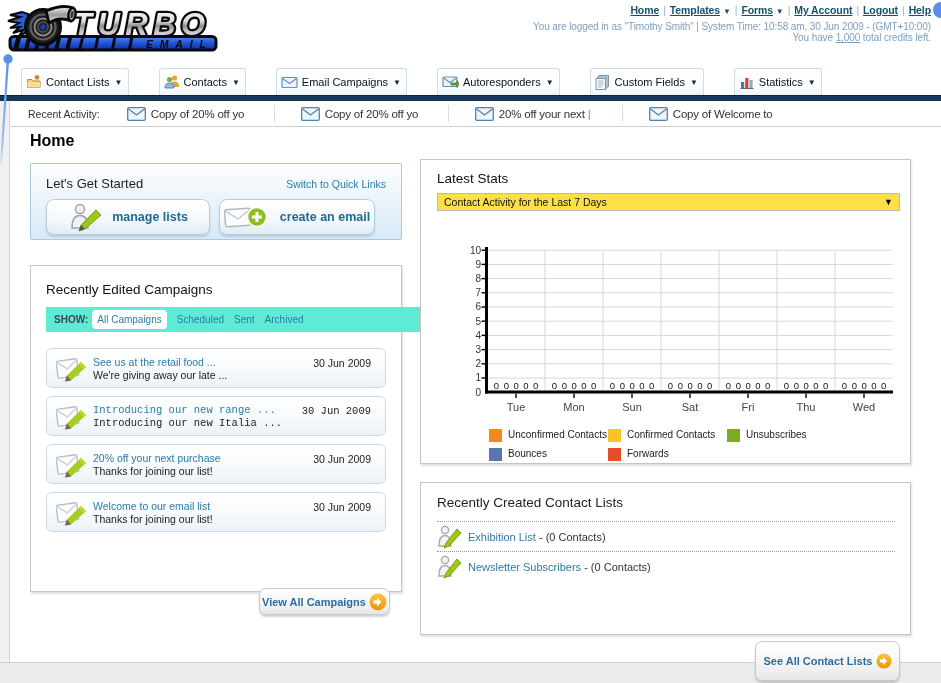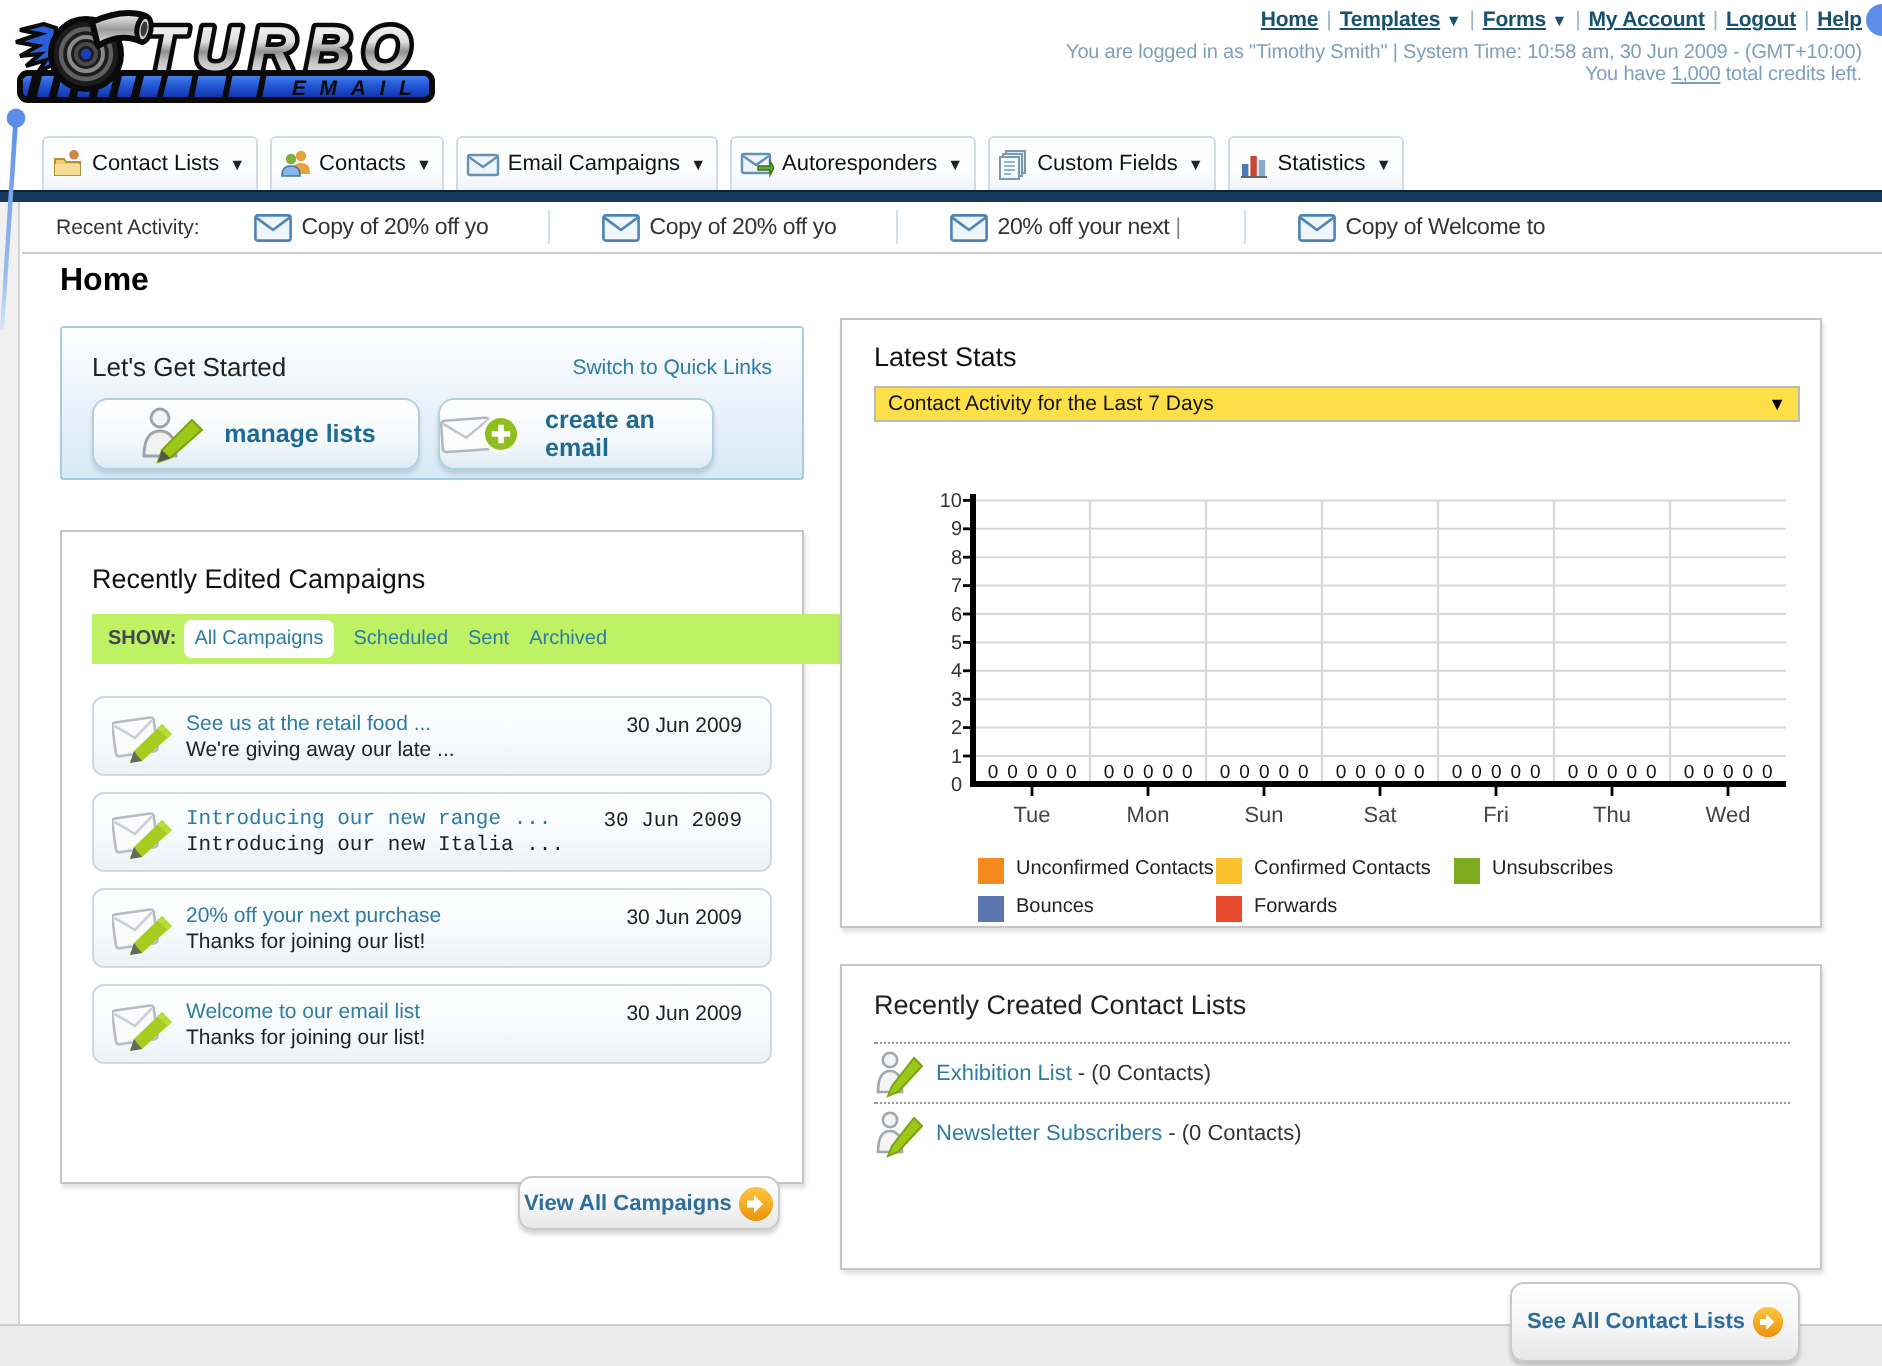"Contact Lists" .tabs { gap: none -> 24px }
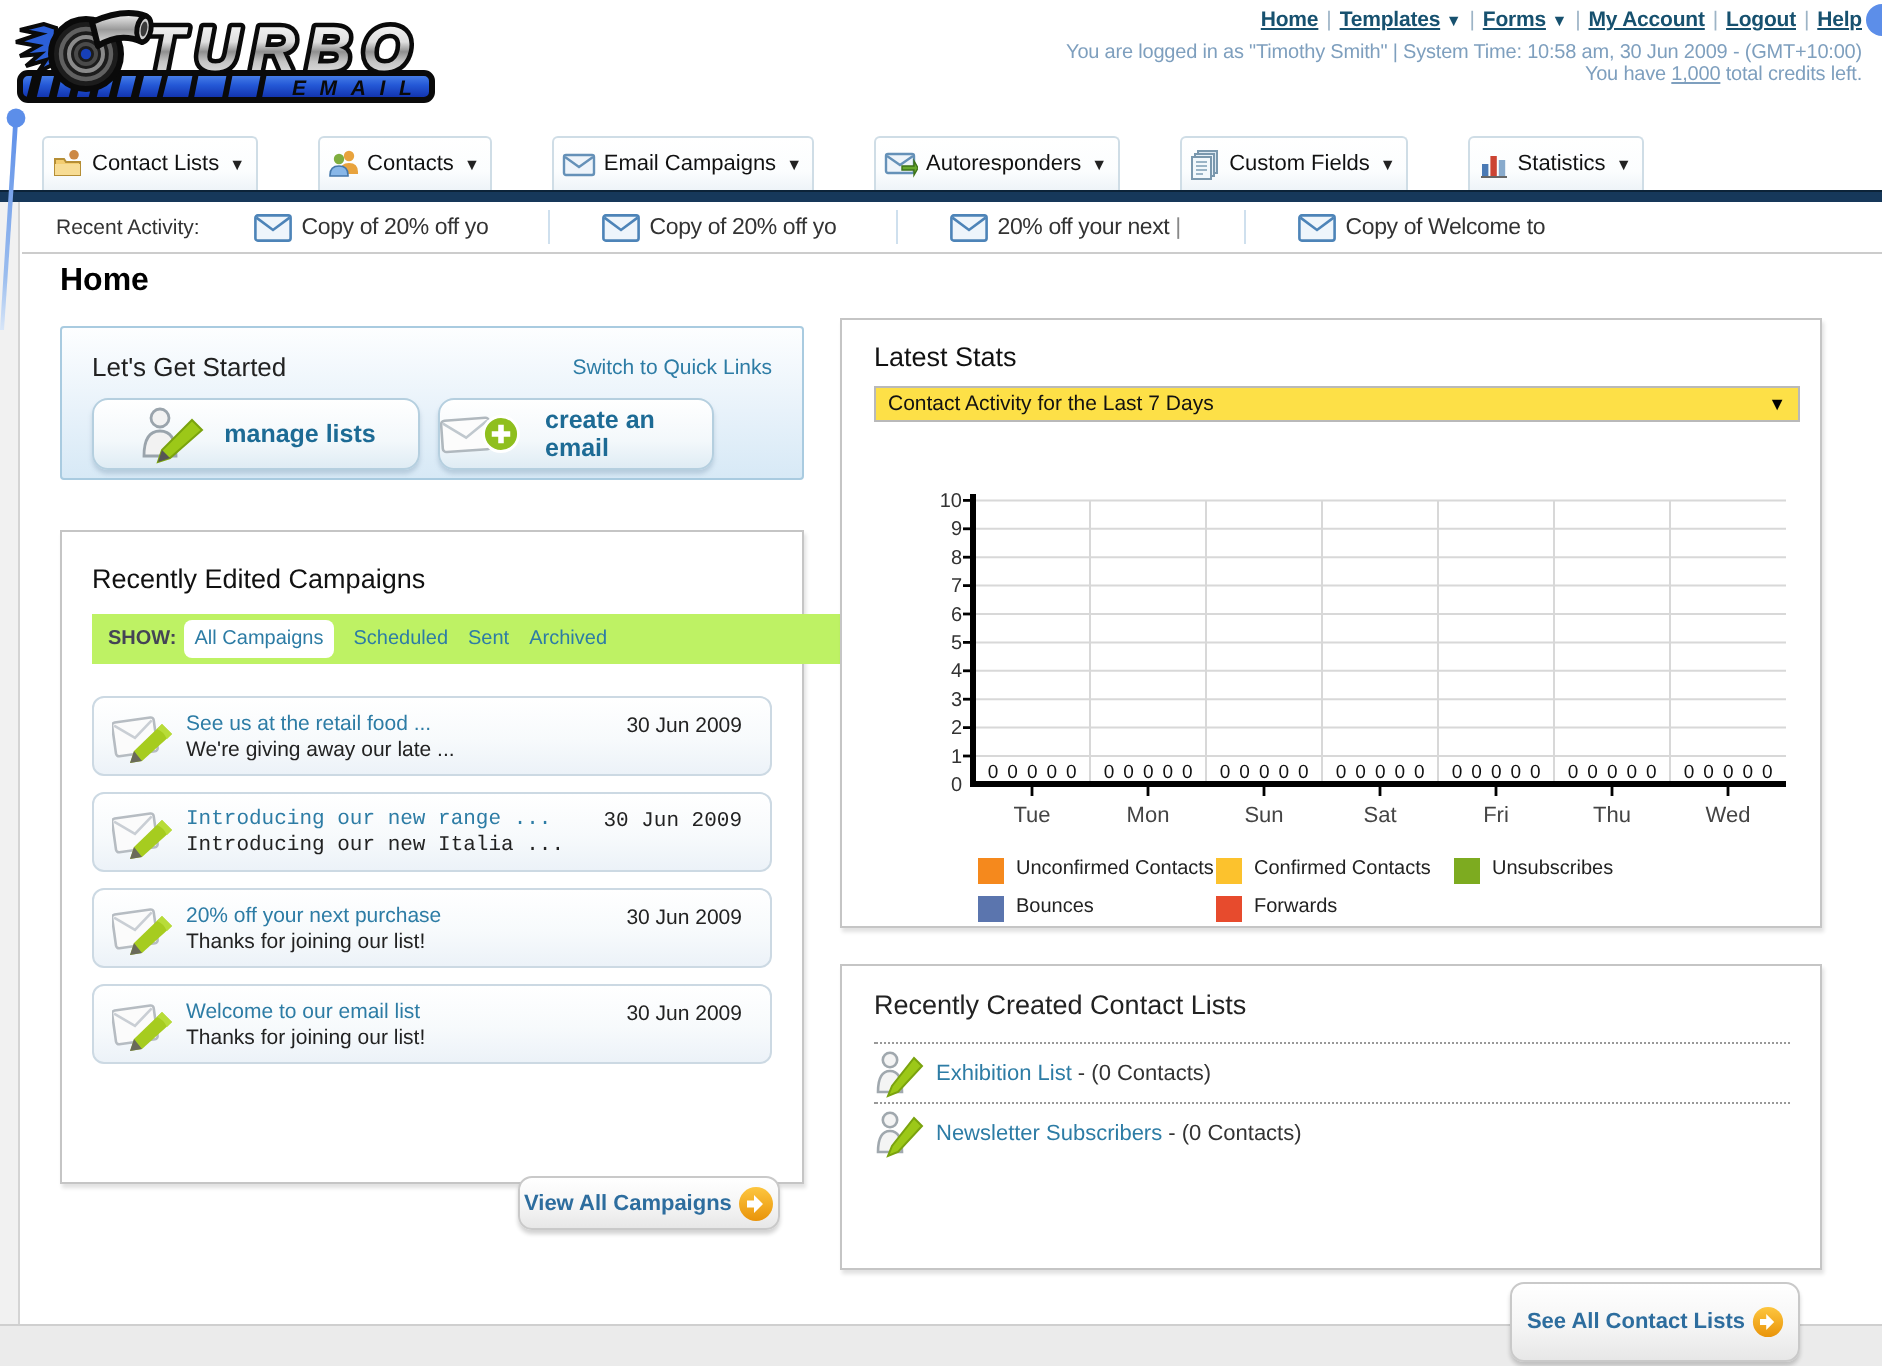"create an email" div.bigbtn { width: 138px -> 156px }
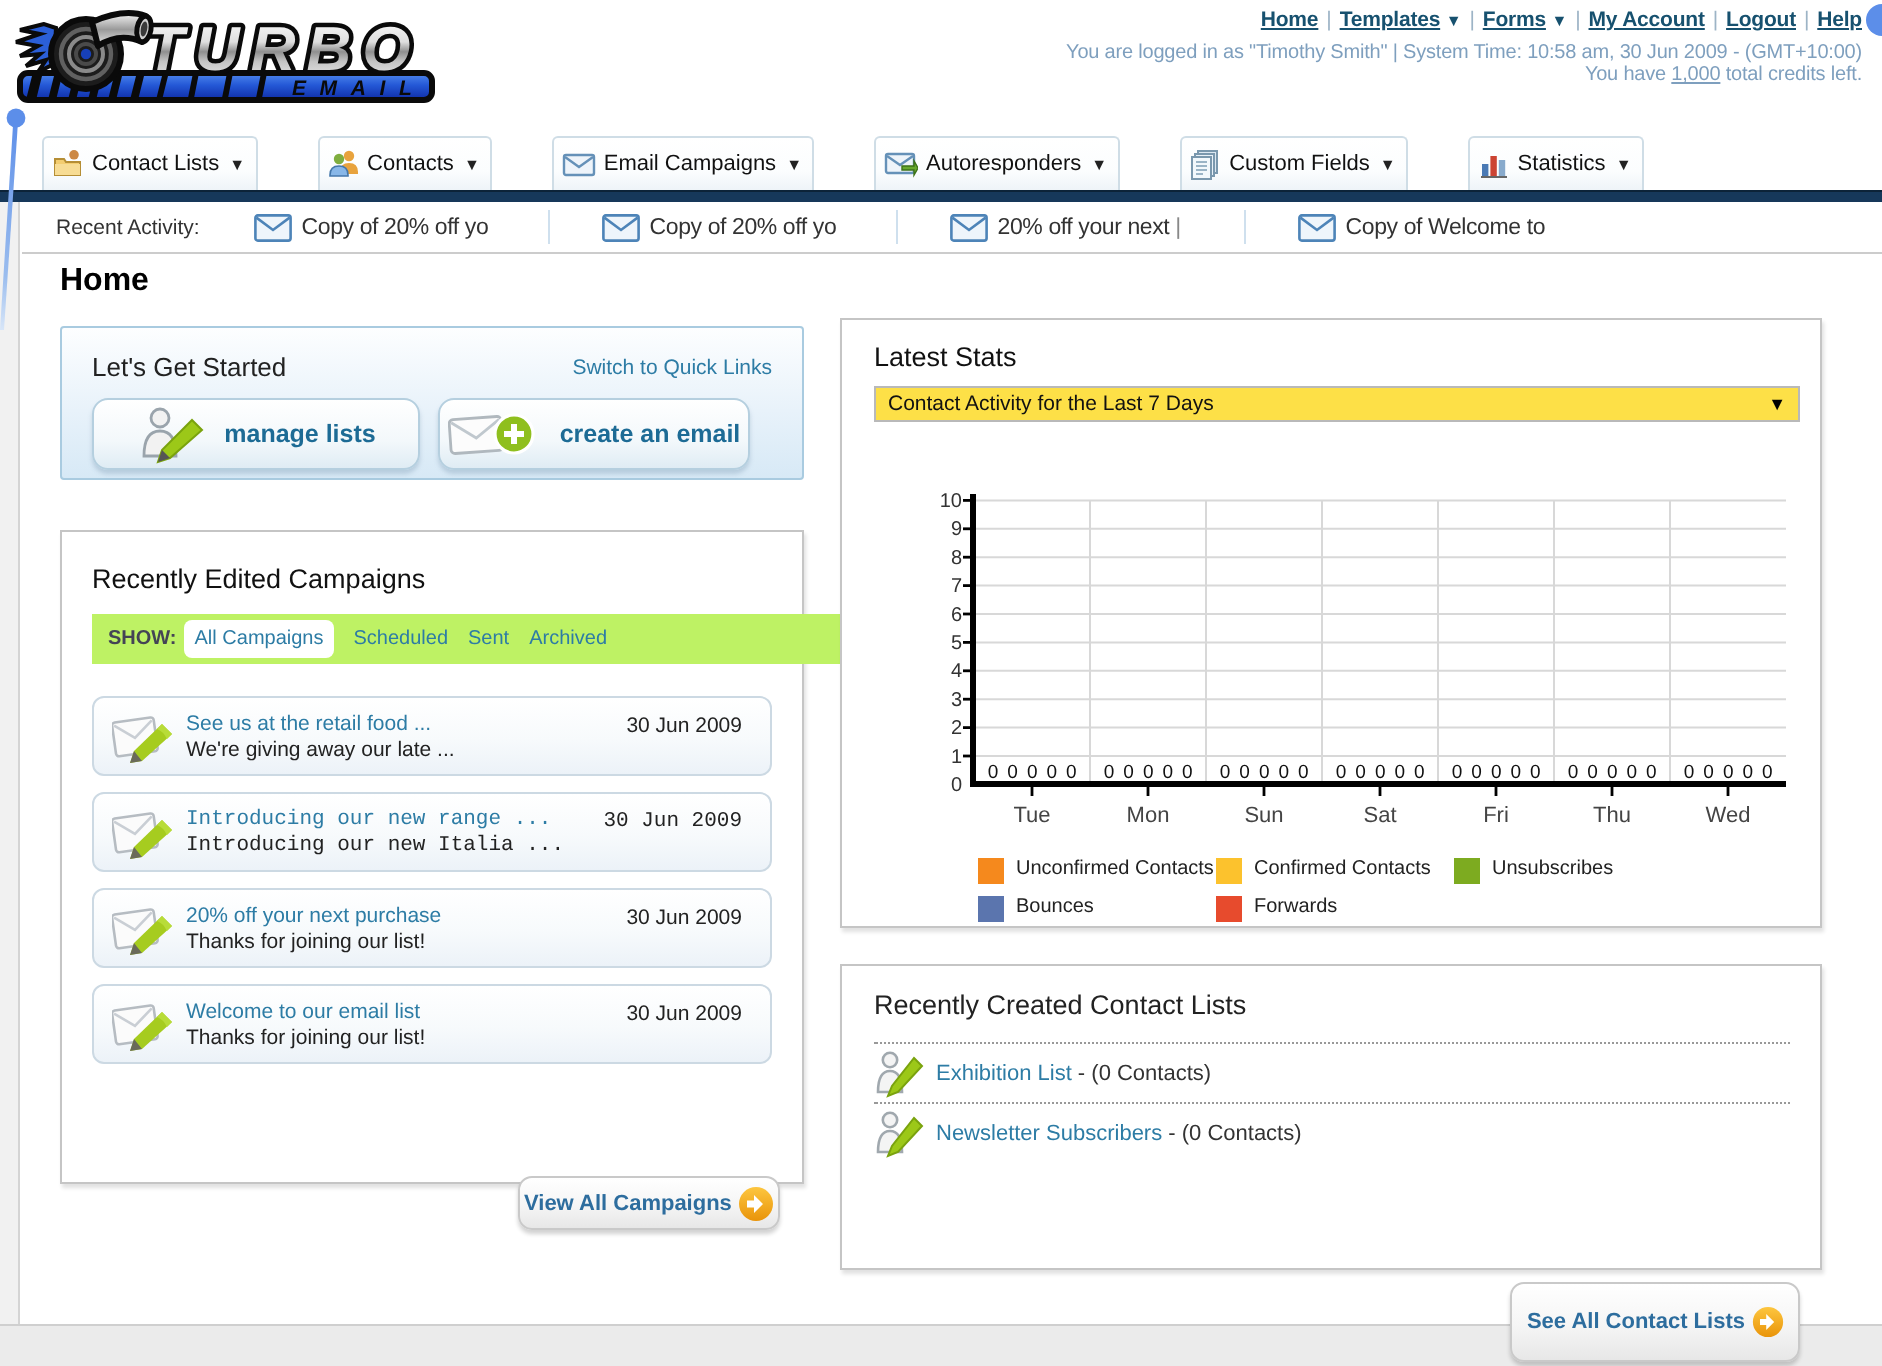"SHOW:" .showbar { background: #bef264 -> #5eead4 }
